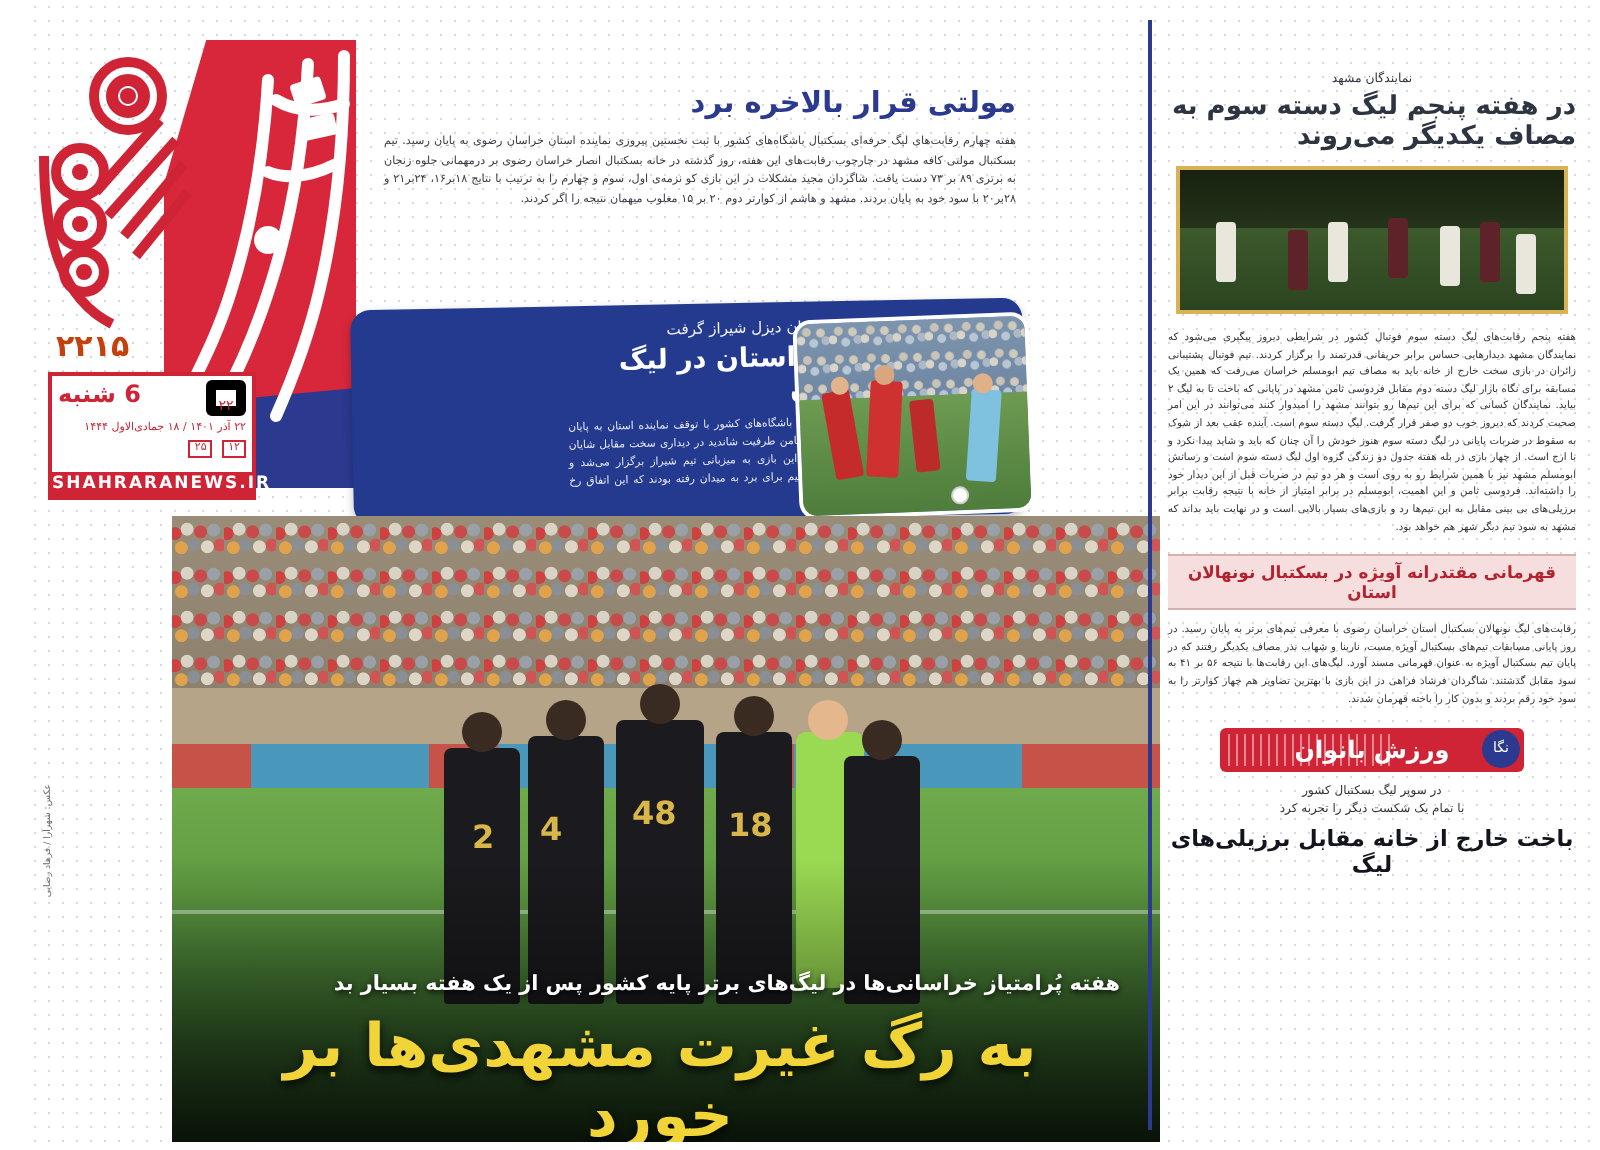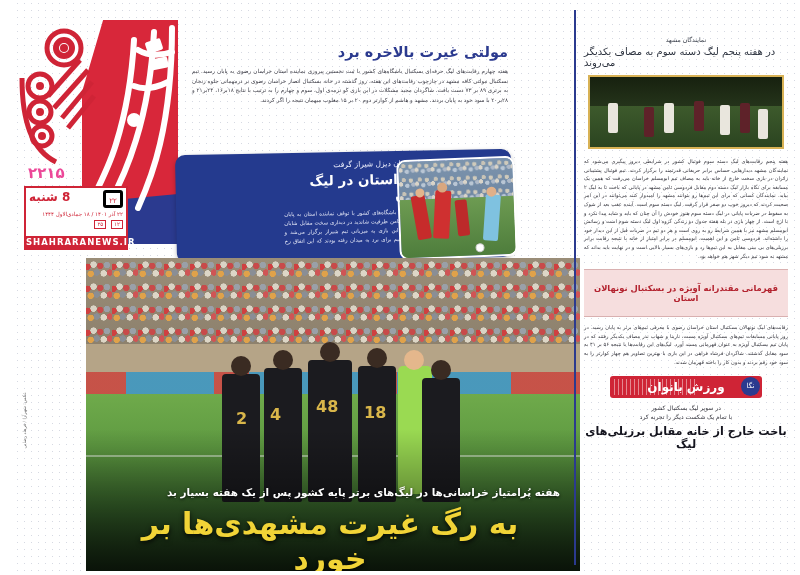"مولتی غیرت بالاخره برد" div.hl { text: غیرت -> قرار }
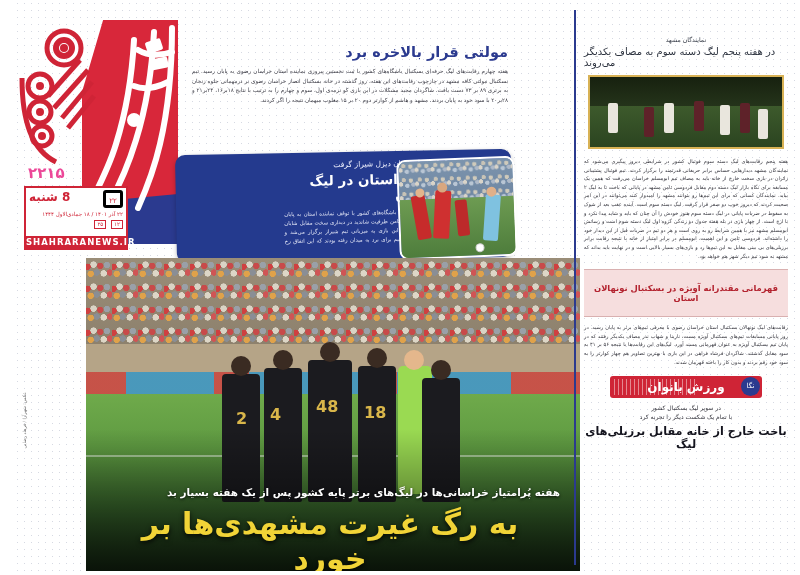"در هفته پنجم لیگ دسته" .r-eyebrow2 { font-size: 10px -> 13px; font-weight: none -> bold; text-align: left -> right }
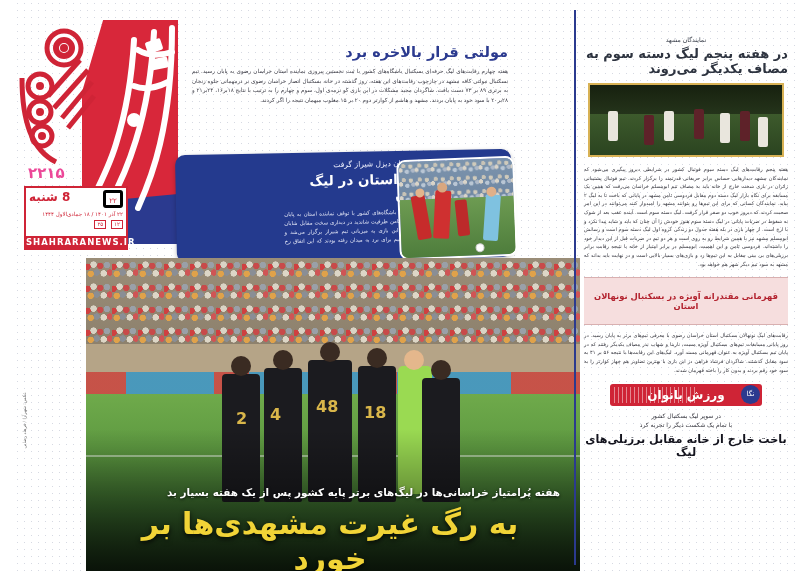"۲۲۱۵" .issue-no { color: #ec4899 -> #c2410c }
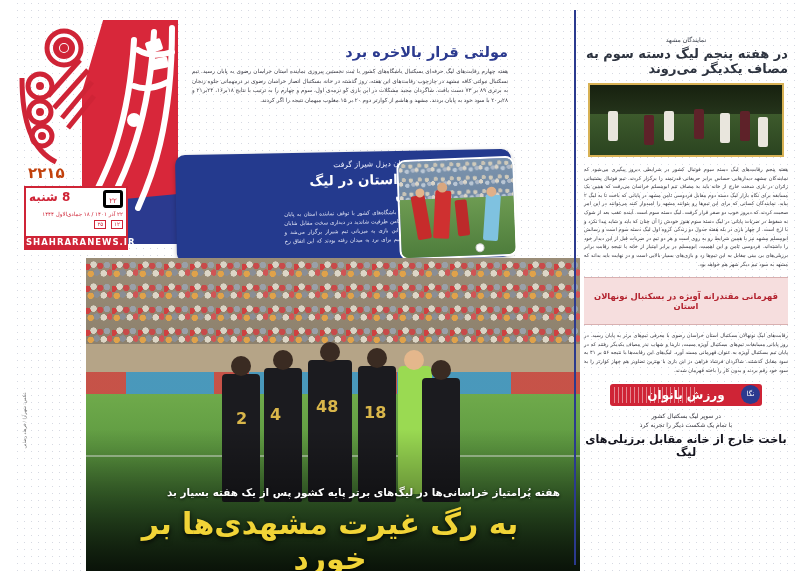"8 شنبه" div.date-day { text: 8 -> 6 }
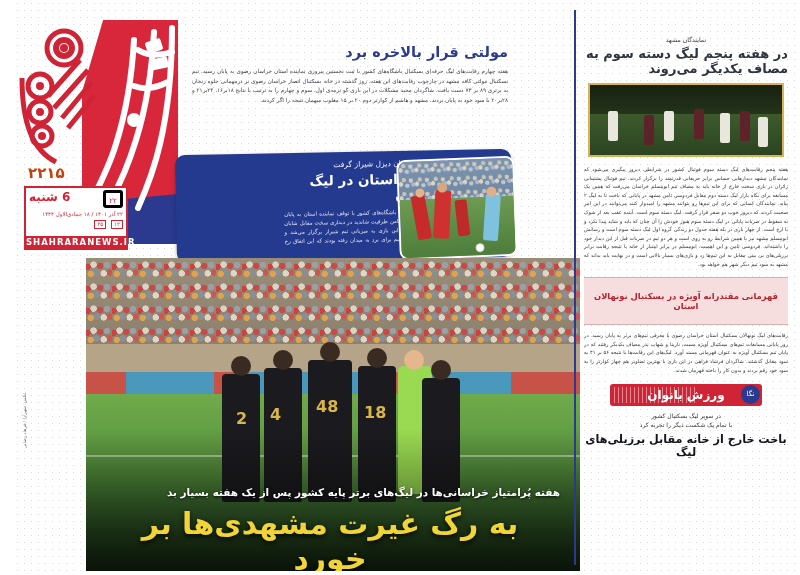"۲۲" .date-cal { border: 3px solid #000000 -> 5px solid #000000 }
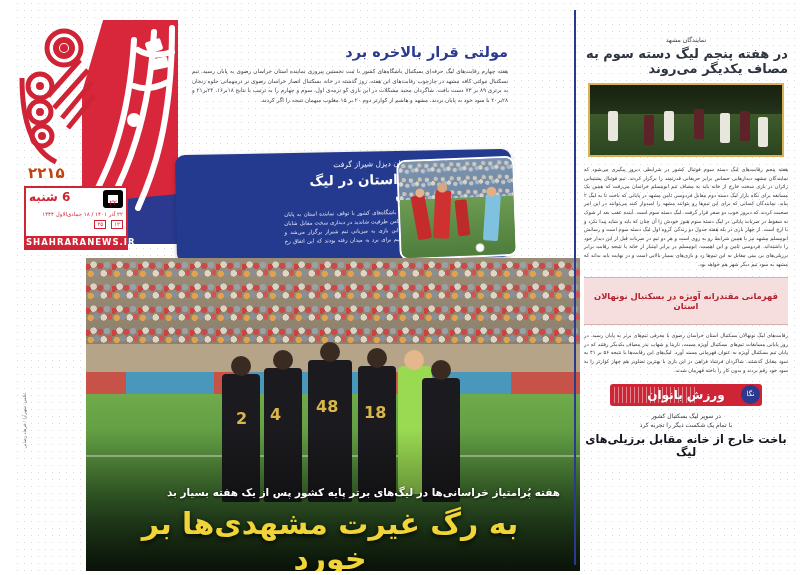"قهرمانی مقتدرانه آویژه در بسکتبال" .r-subhead { padding: 13px 2px -> 3px 2px }
